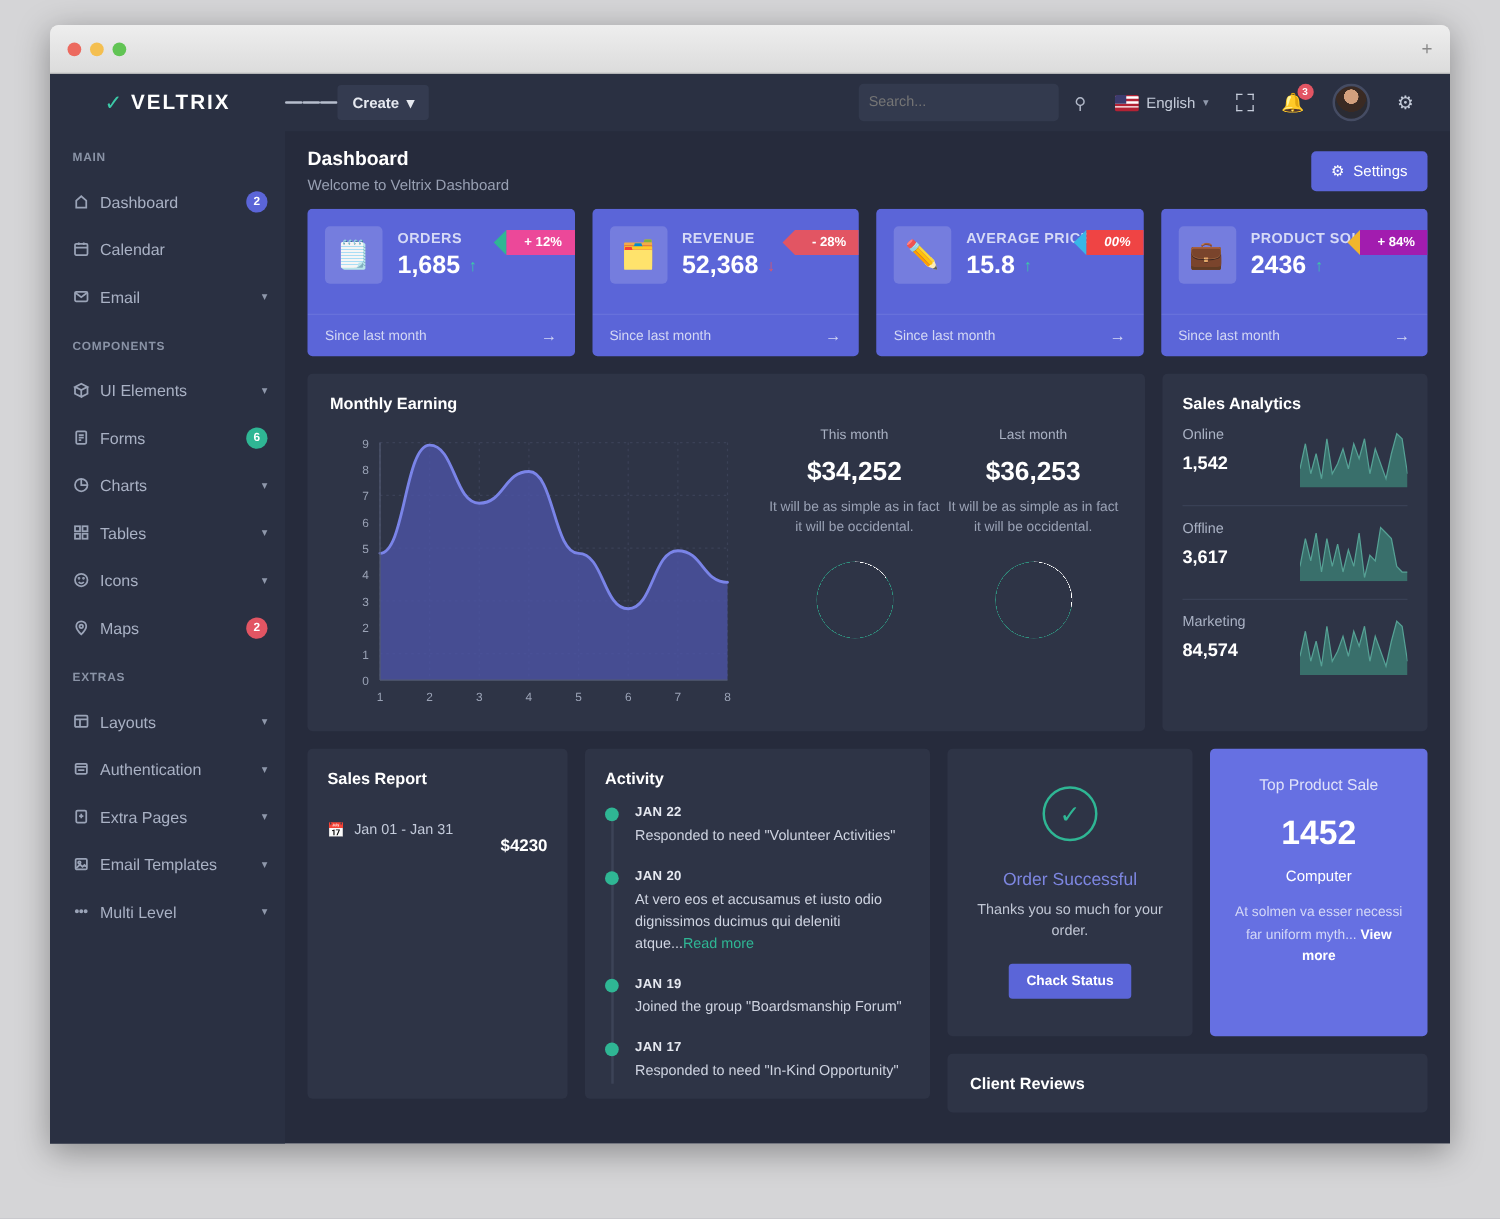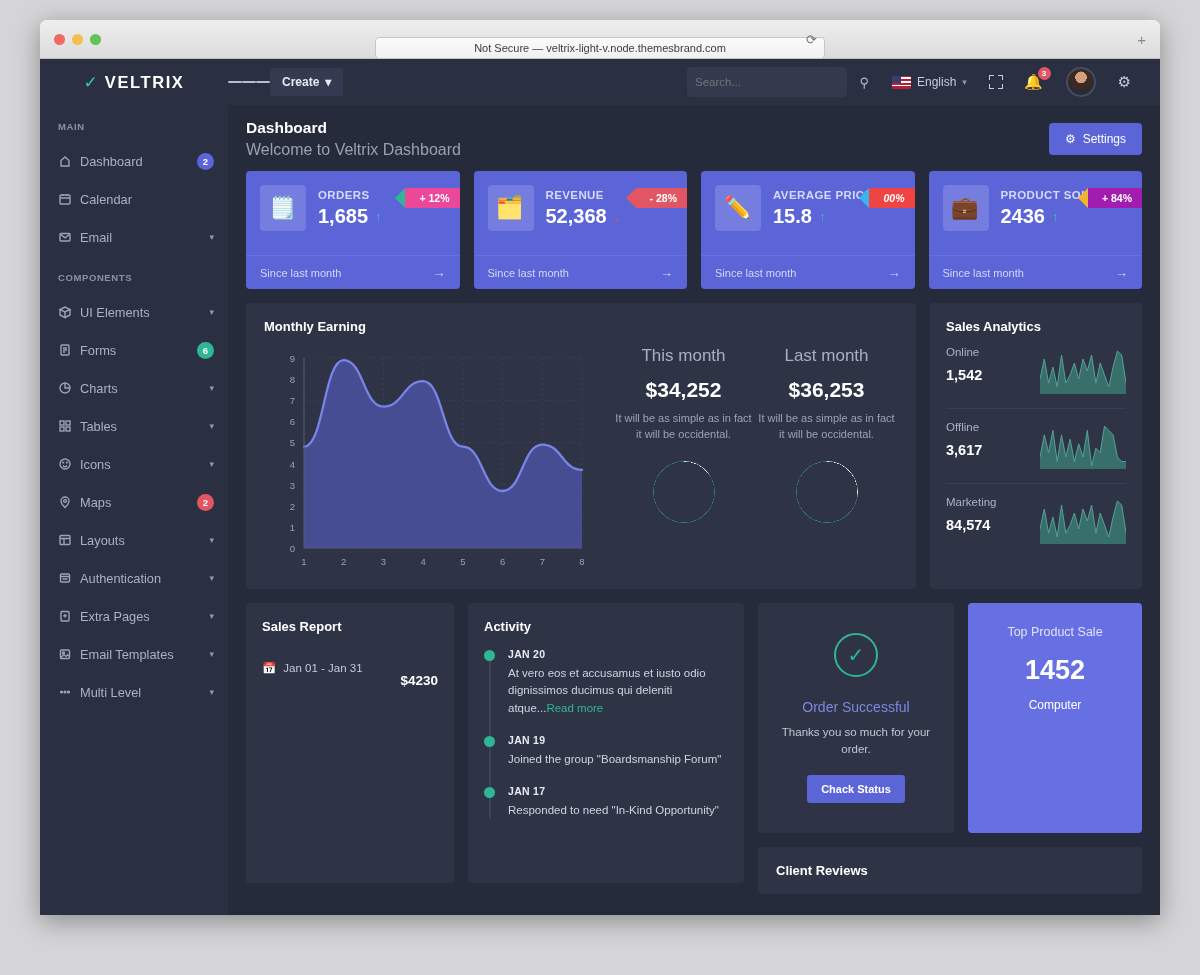"Not Secure —" div.urlbar-wrap { html: <div> <div>Not Secure — veltrix-light-v.node.themesbrand.com</div> <div>⟳</div> </div> -> none }
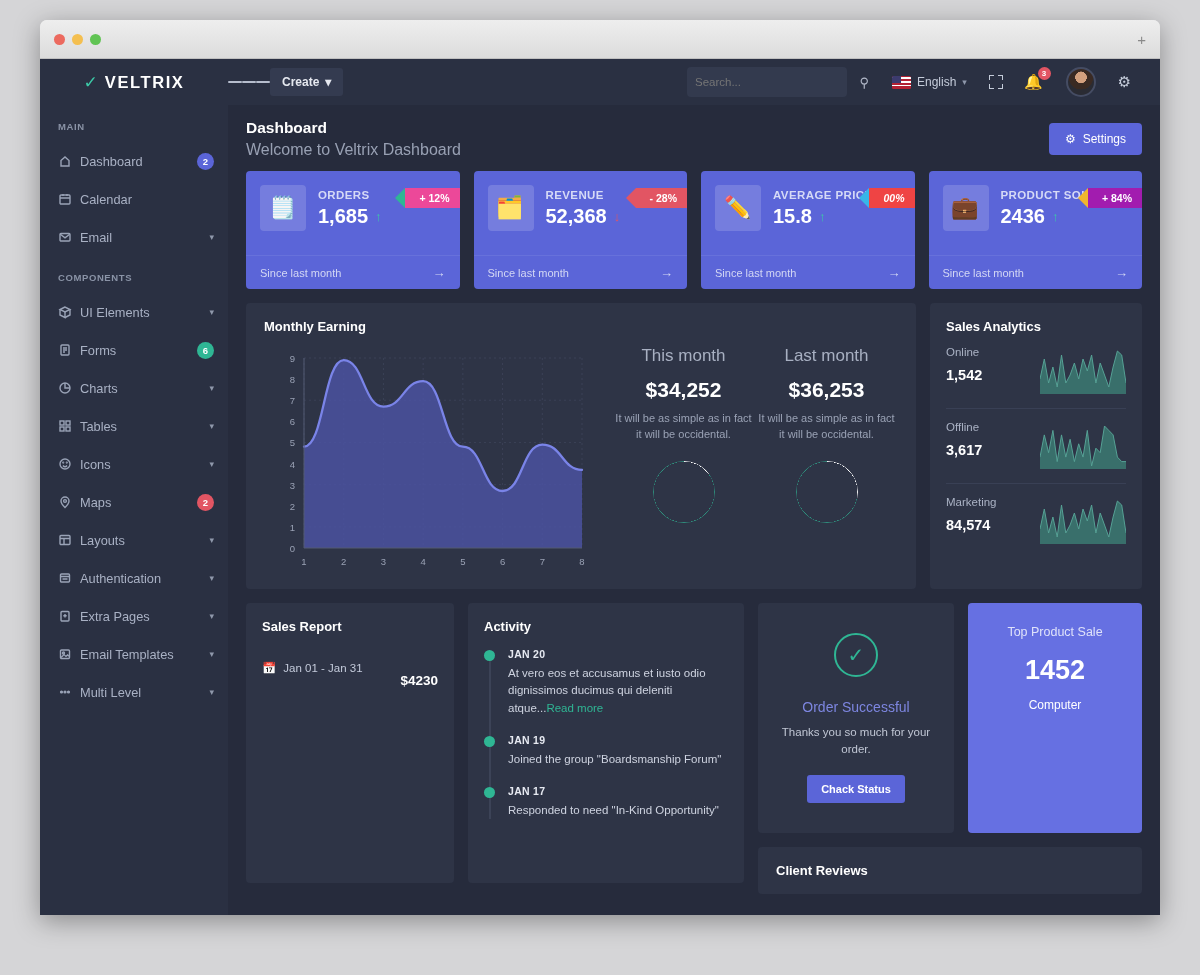"Welcome to Veltrix Dashboard" .ph-sub { font-size: 16px -> 12px }
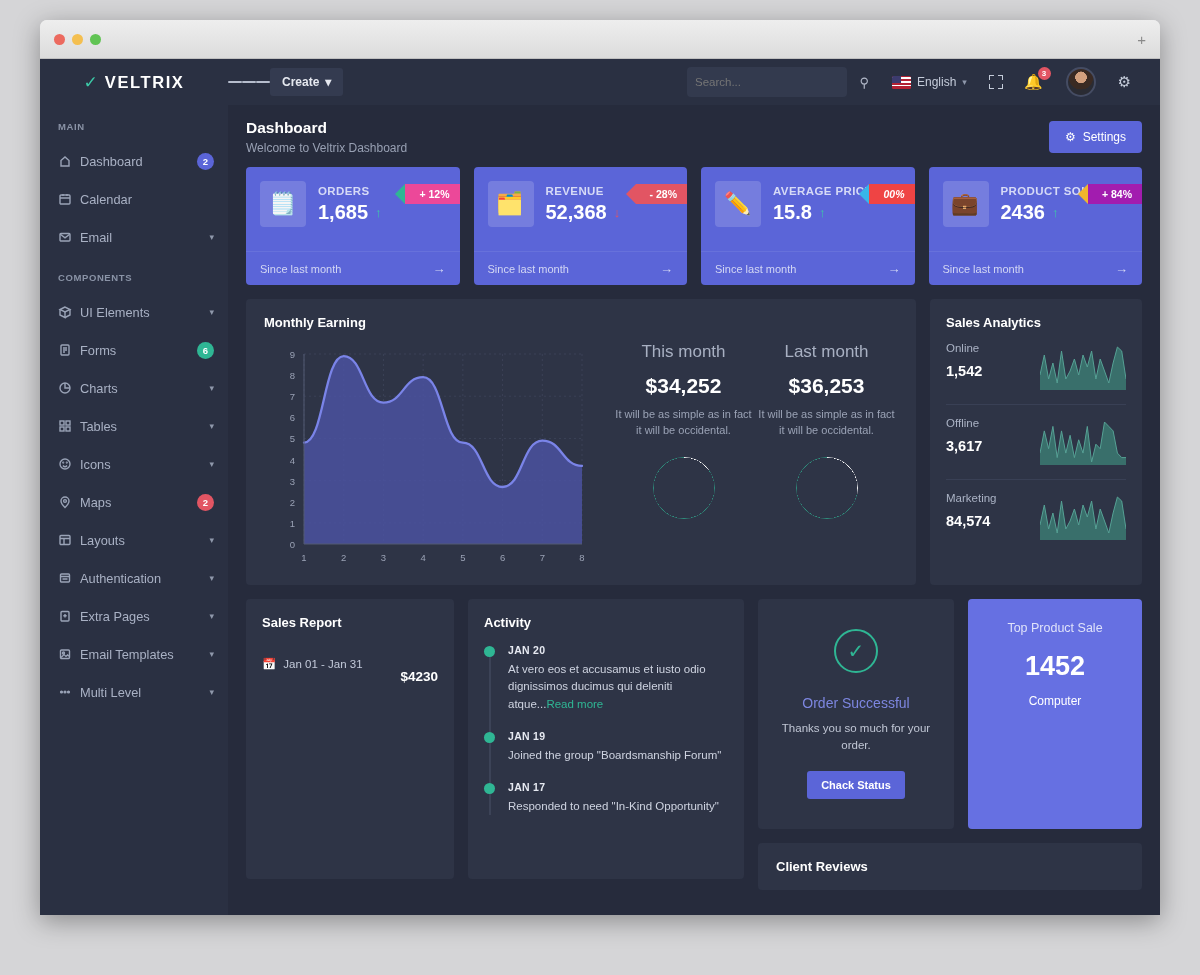"This month" .m-label { font-size: 17px -> 11px }
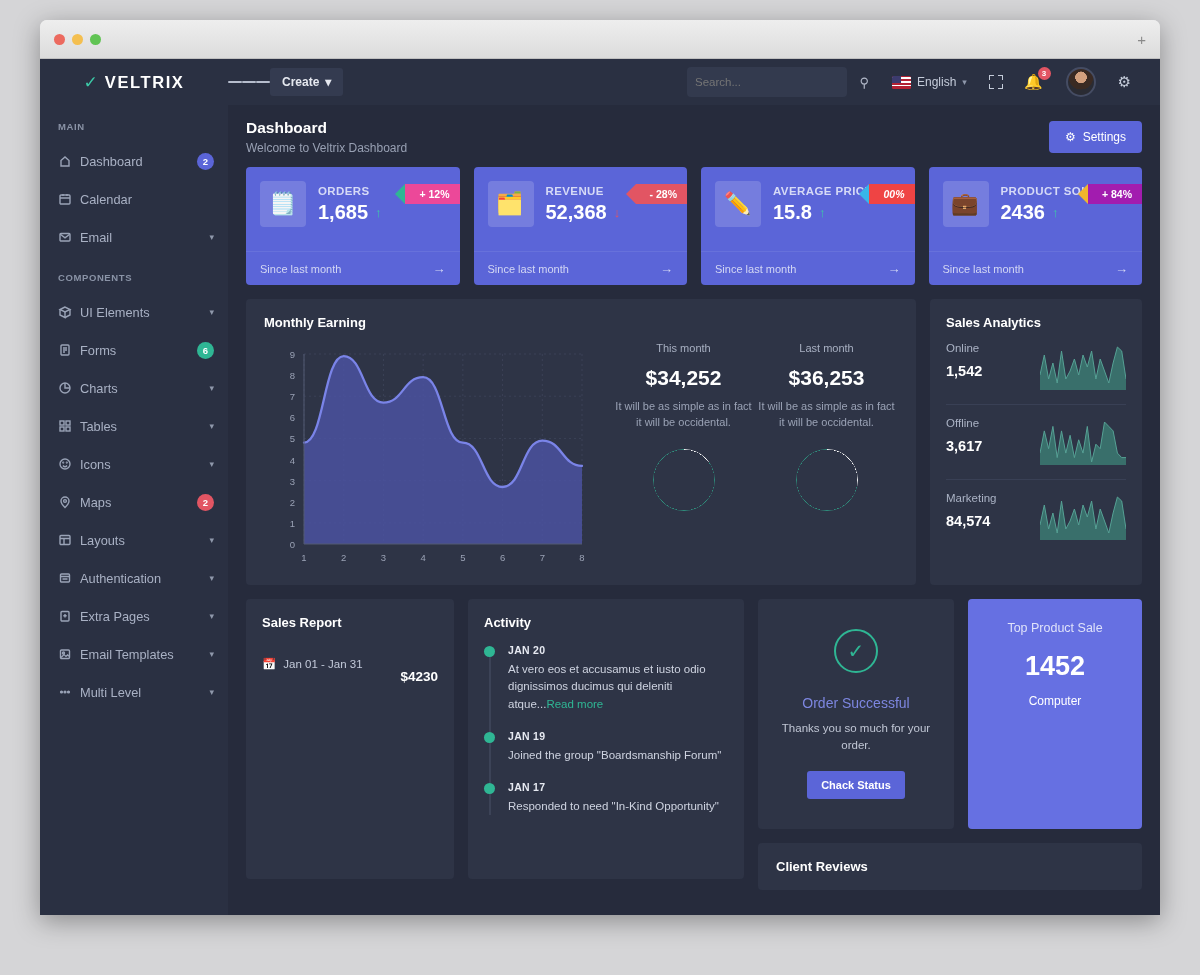"EXTRAS" div.menu-title { html: none -> <div>EXTRAS</div> }
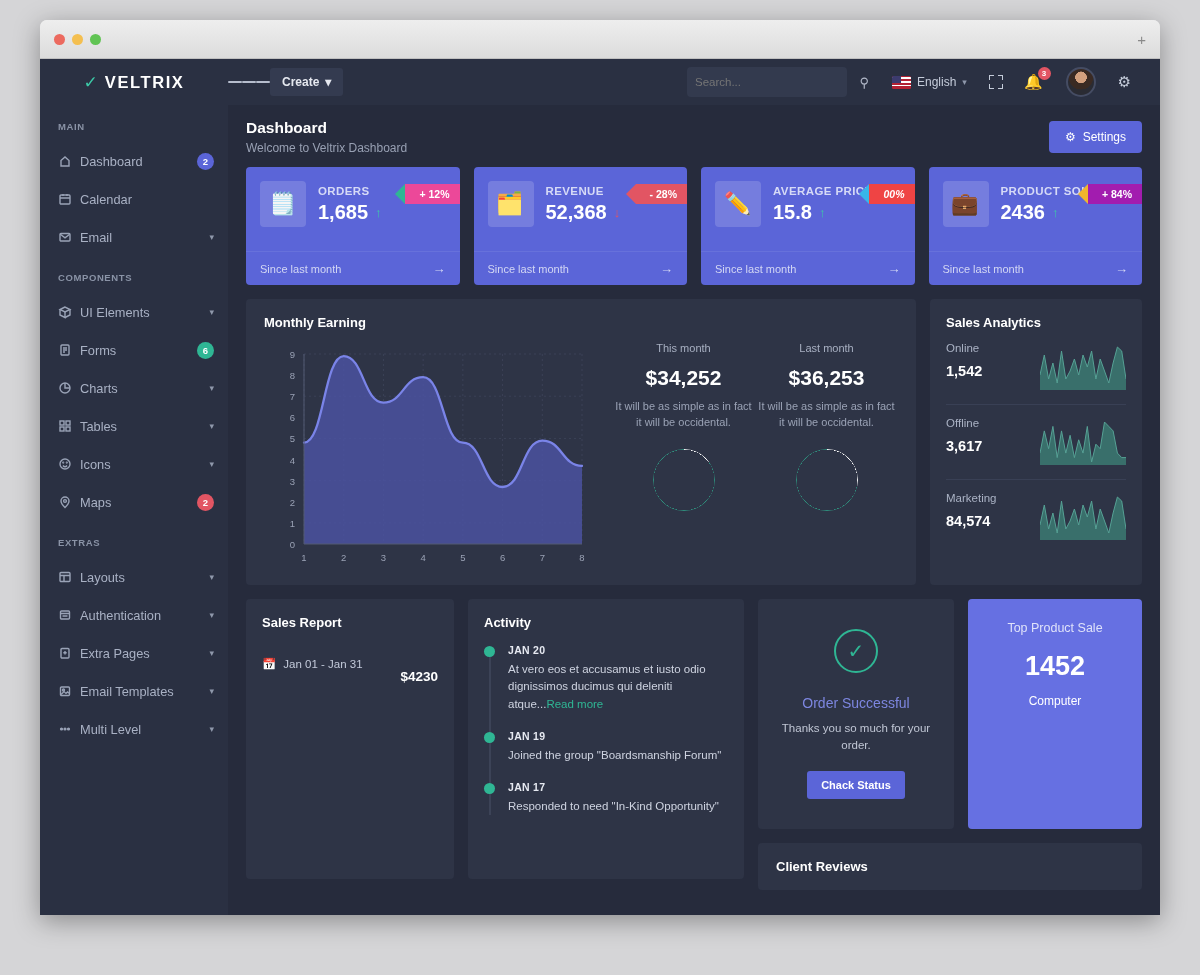"JAN 22" div.tl-item { html: none -> <div> <span></span> <div>JAN 22</div> <div><span>Responded to need "Volunteer Activities"</span></div> </div> }
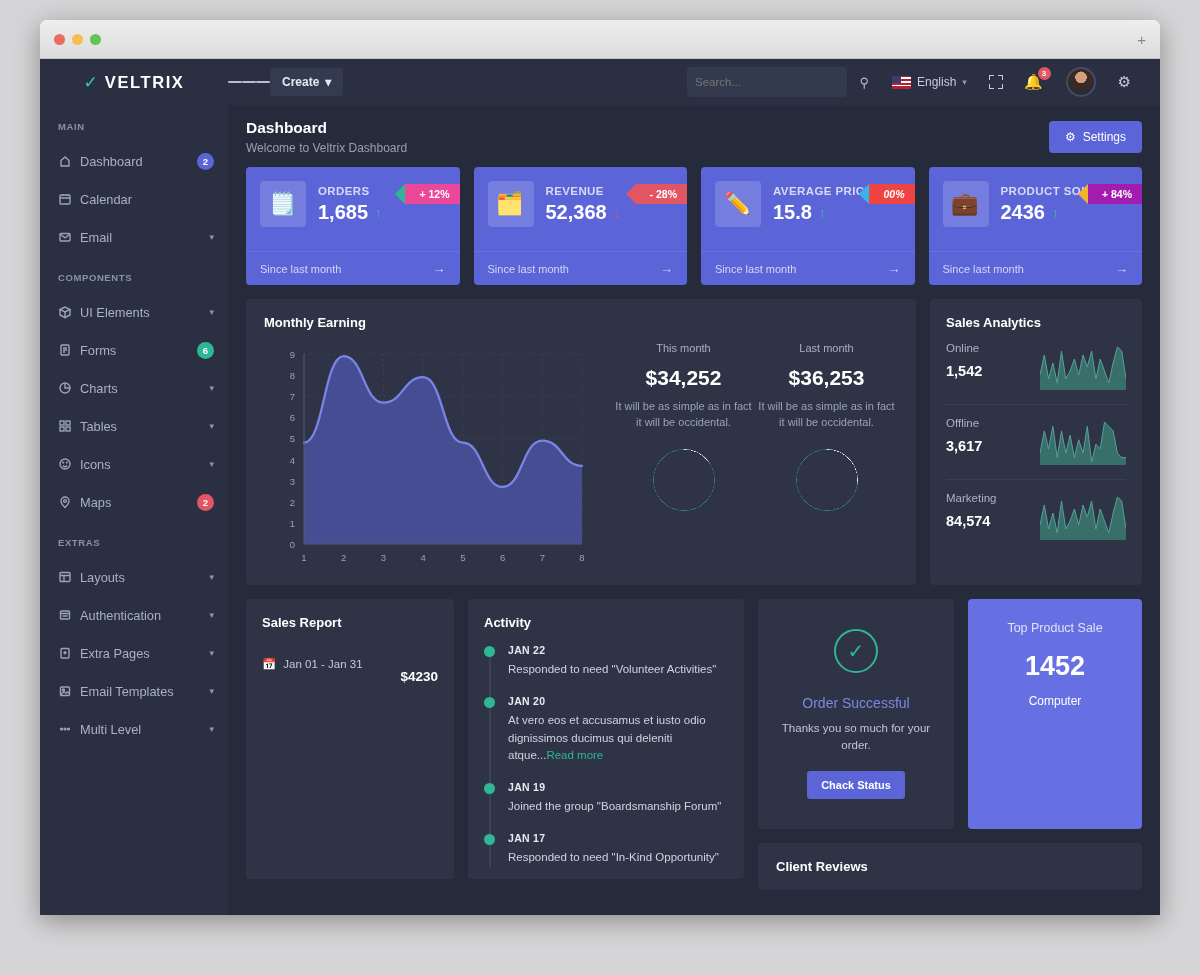"At solmen va esser necessi" div.tp-desc { html: none -> <div> <span>At solmen va esser necessi far uniform myth...</span> <b>View more</b> </div> }
